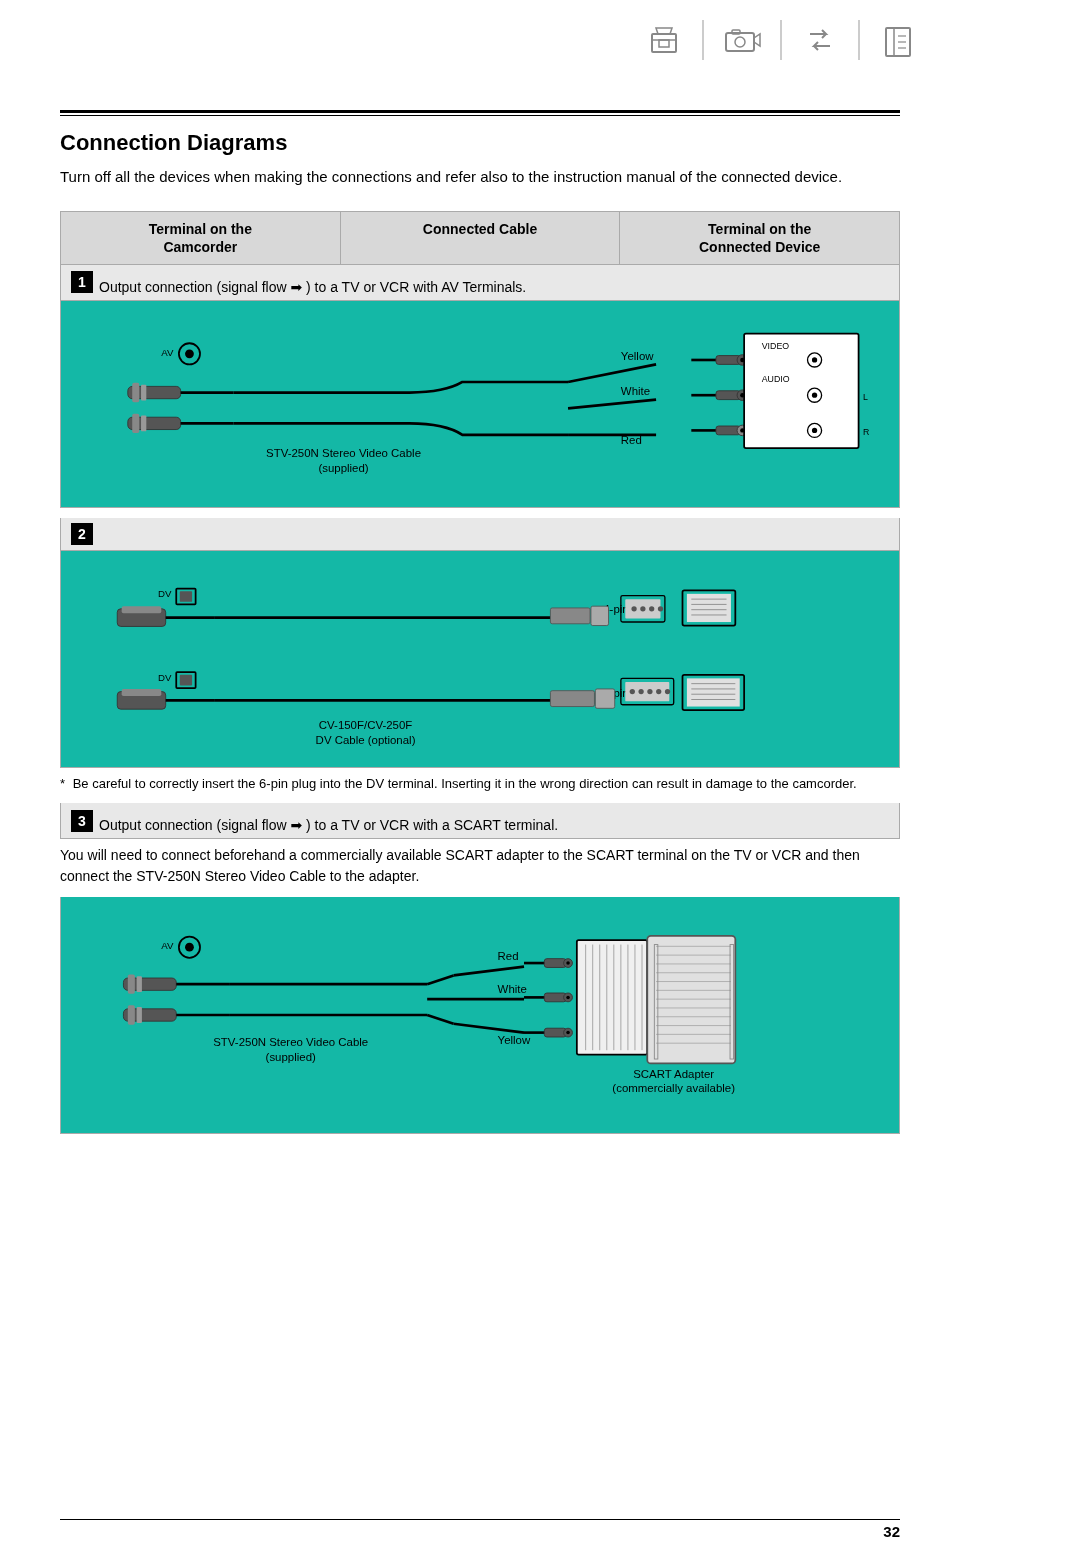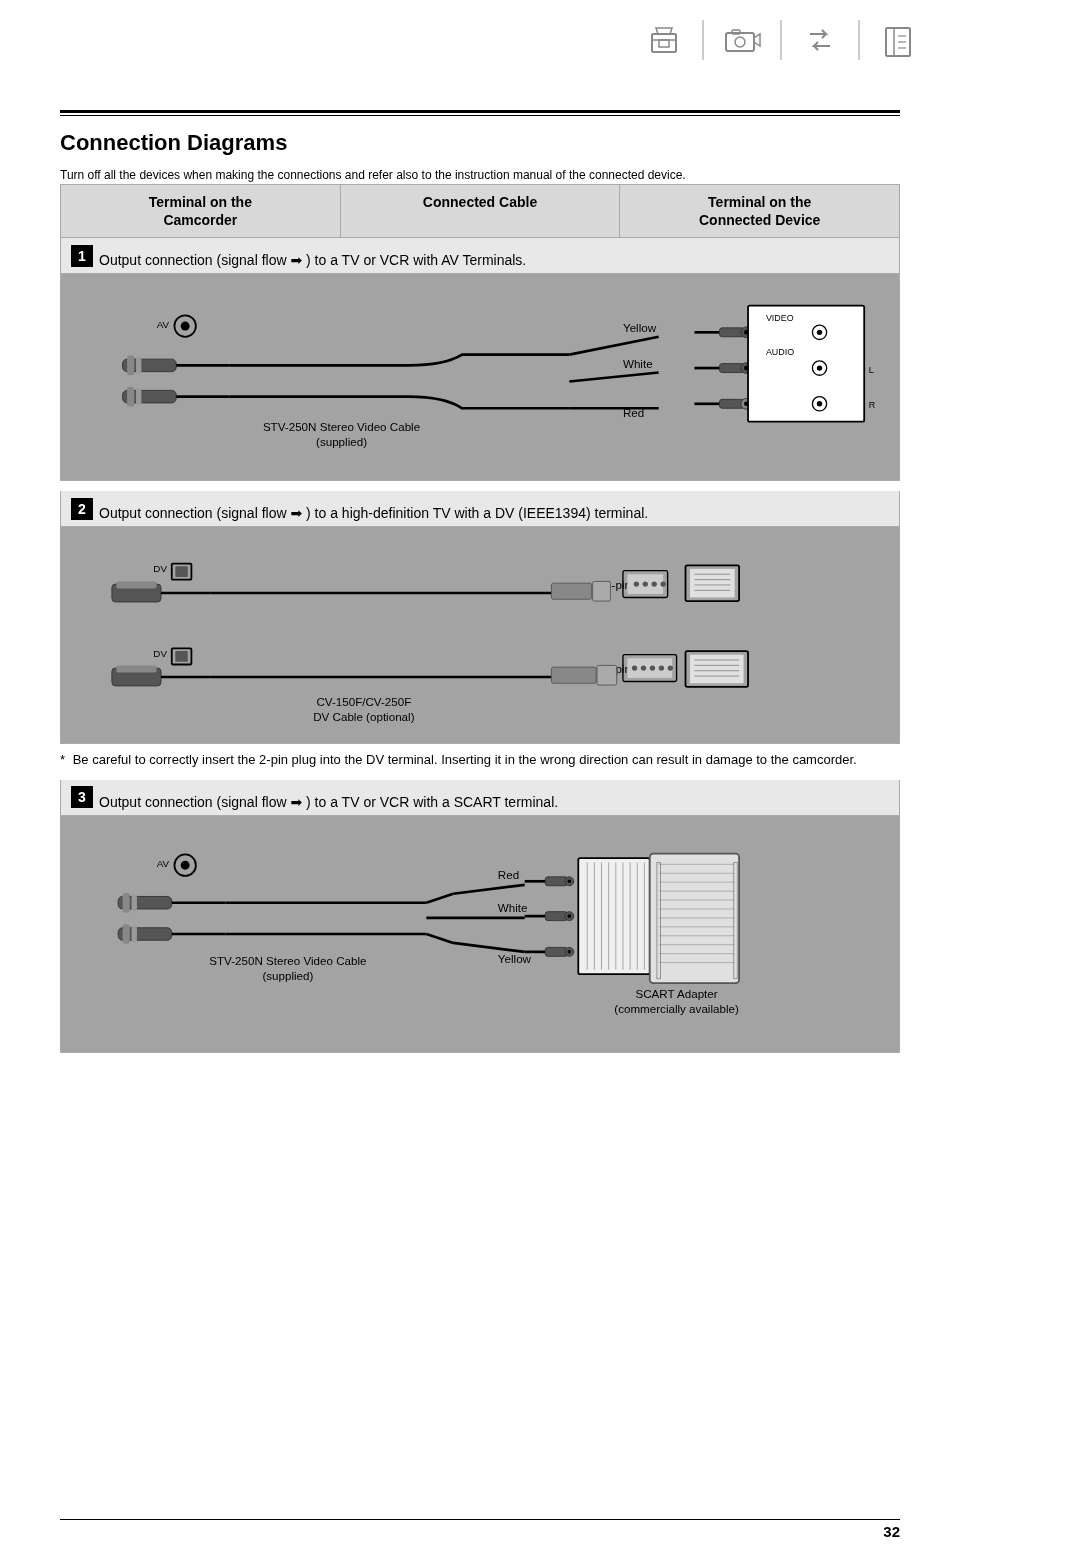"Turn off all the devices" .intro-text { font-size: 12px -> 15px; margin-bottom: none -> 22px }
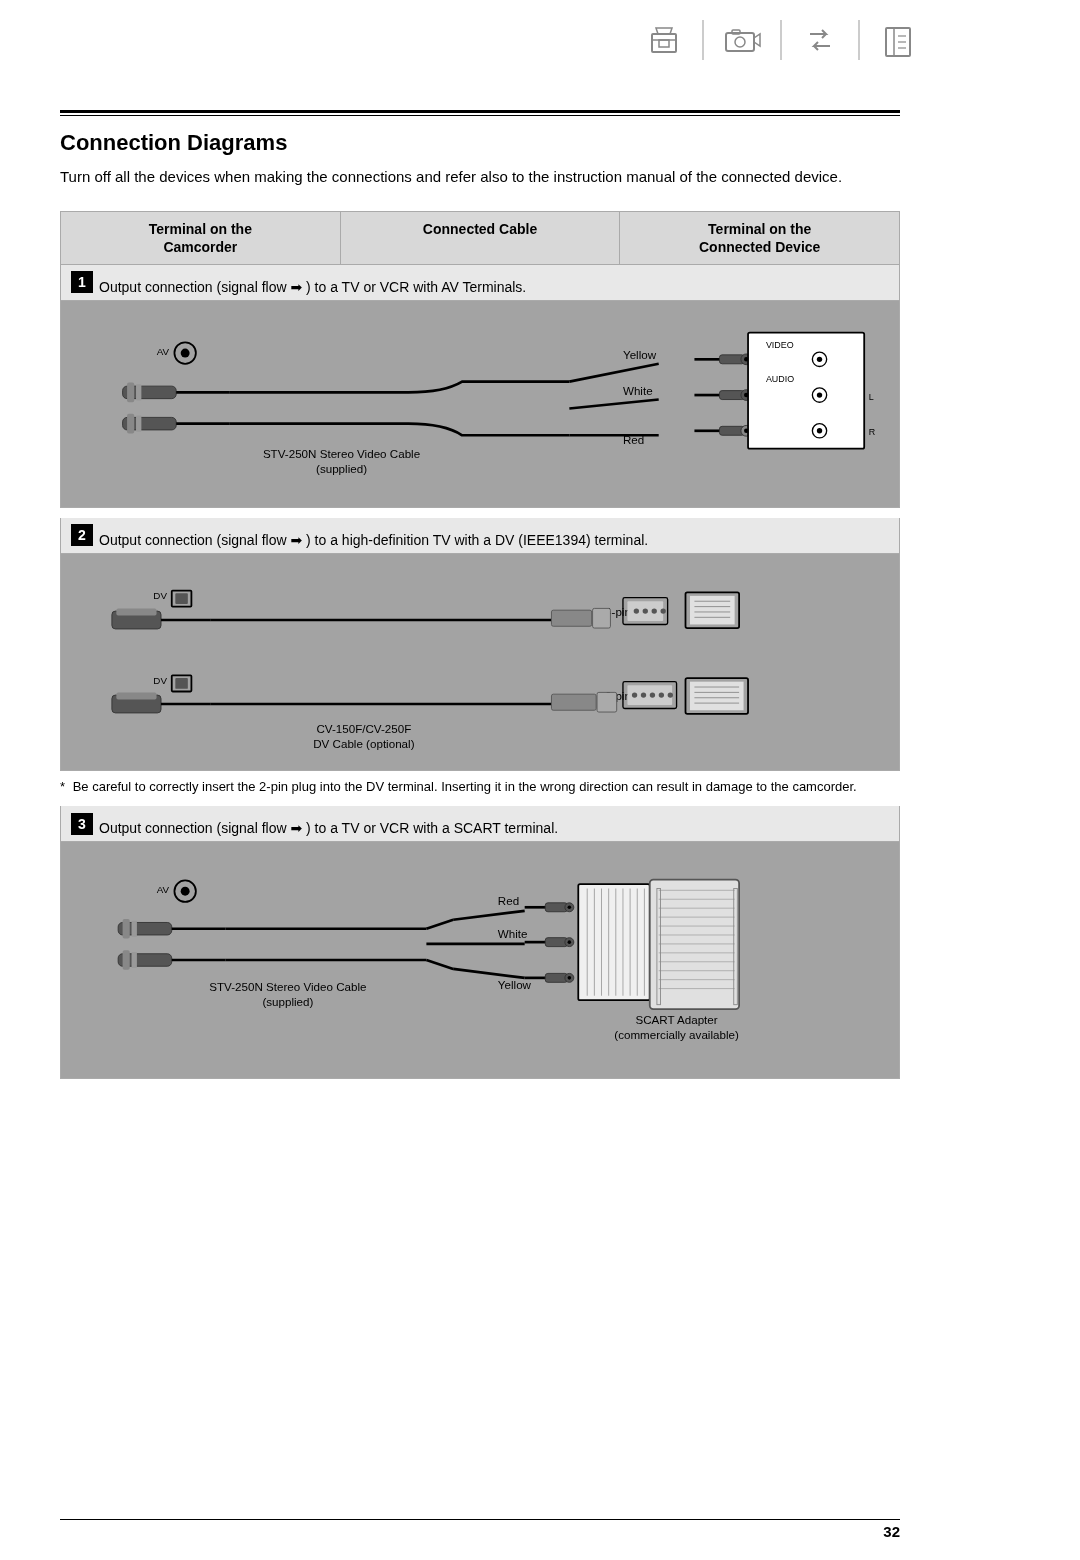"AV" .diagram-area { background: #a3a3a3 -> #14b8a6; padding: 18px 8px -> 18px 14px }
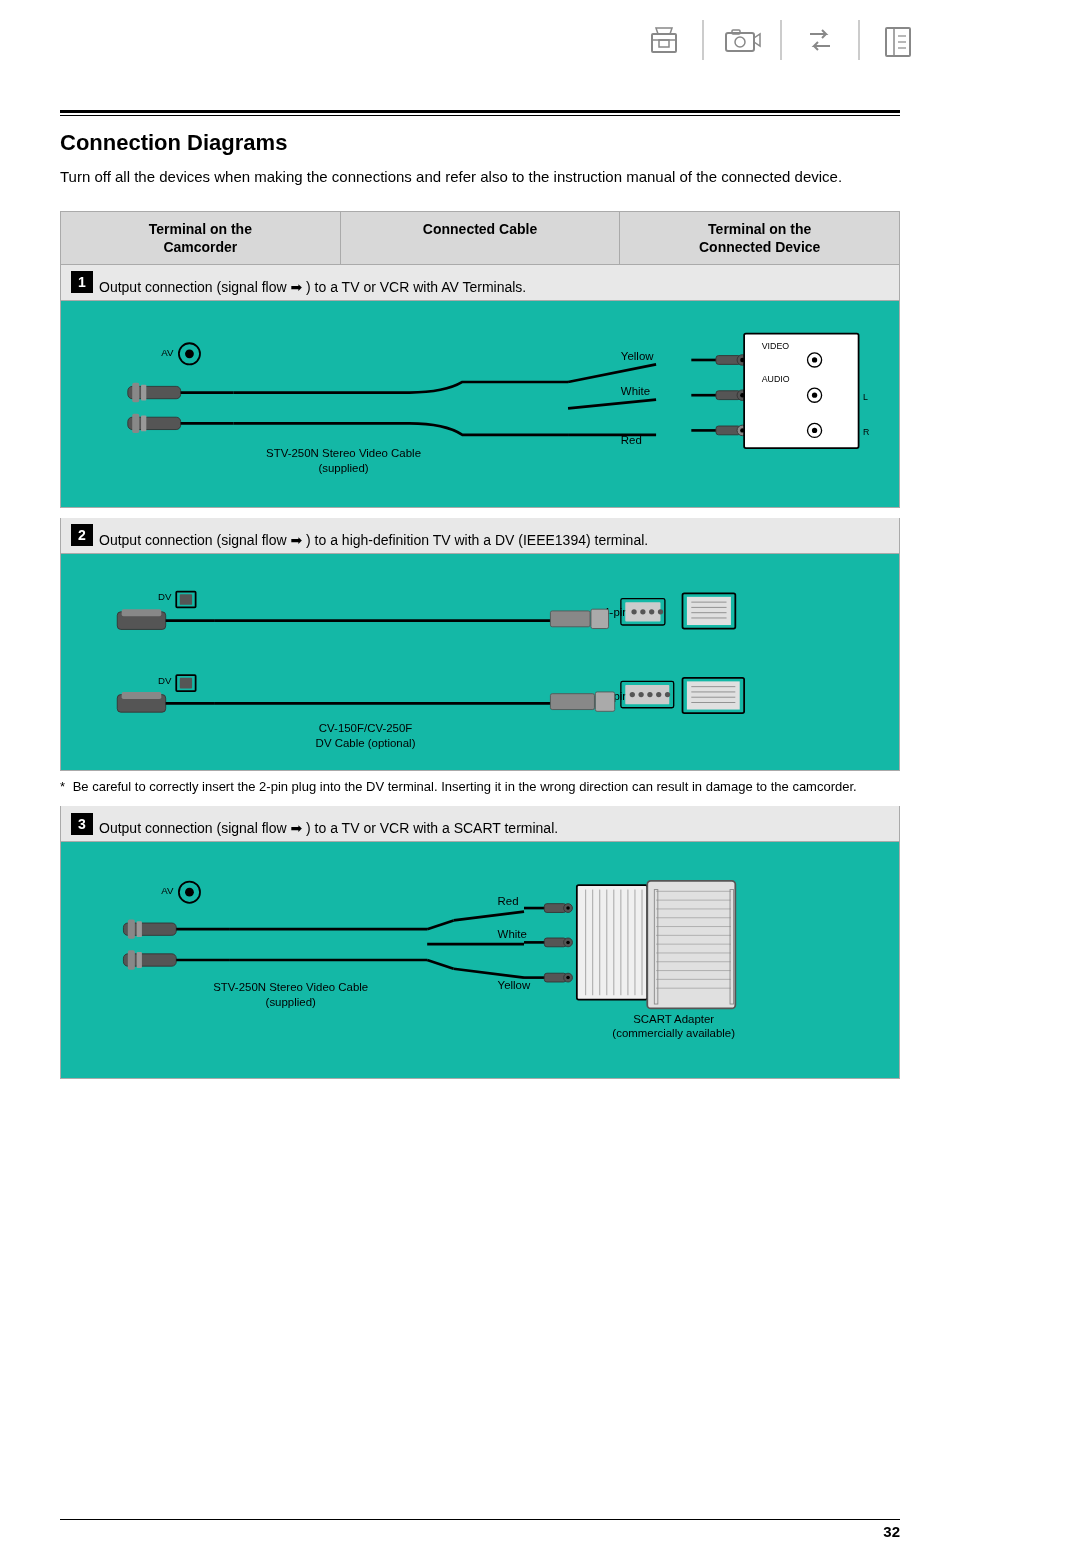"Output connection (signal flow ➡ ) to a high-definition" span.section-desc { html: <span>Output connection (signal flow ➡ ) to a high-definition TV with a DV (IEEE1394) terminal.</span> -> none }
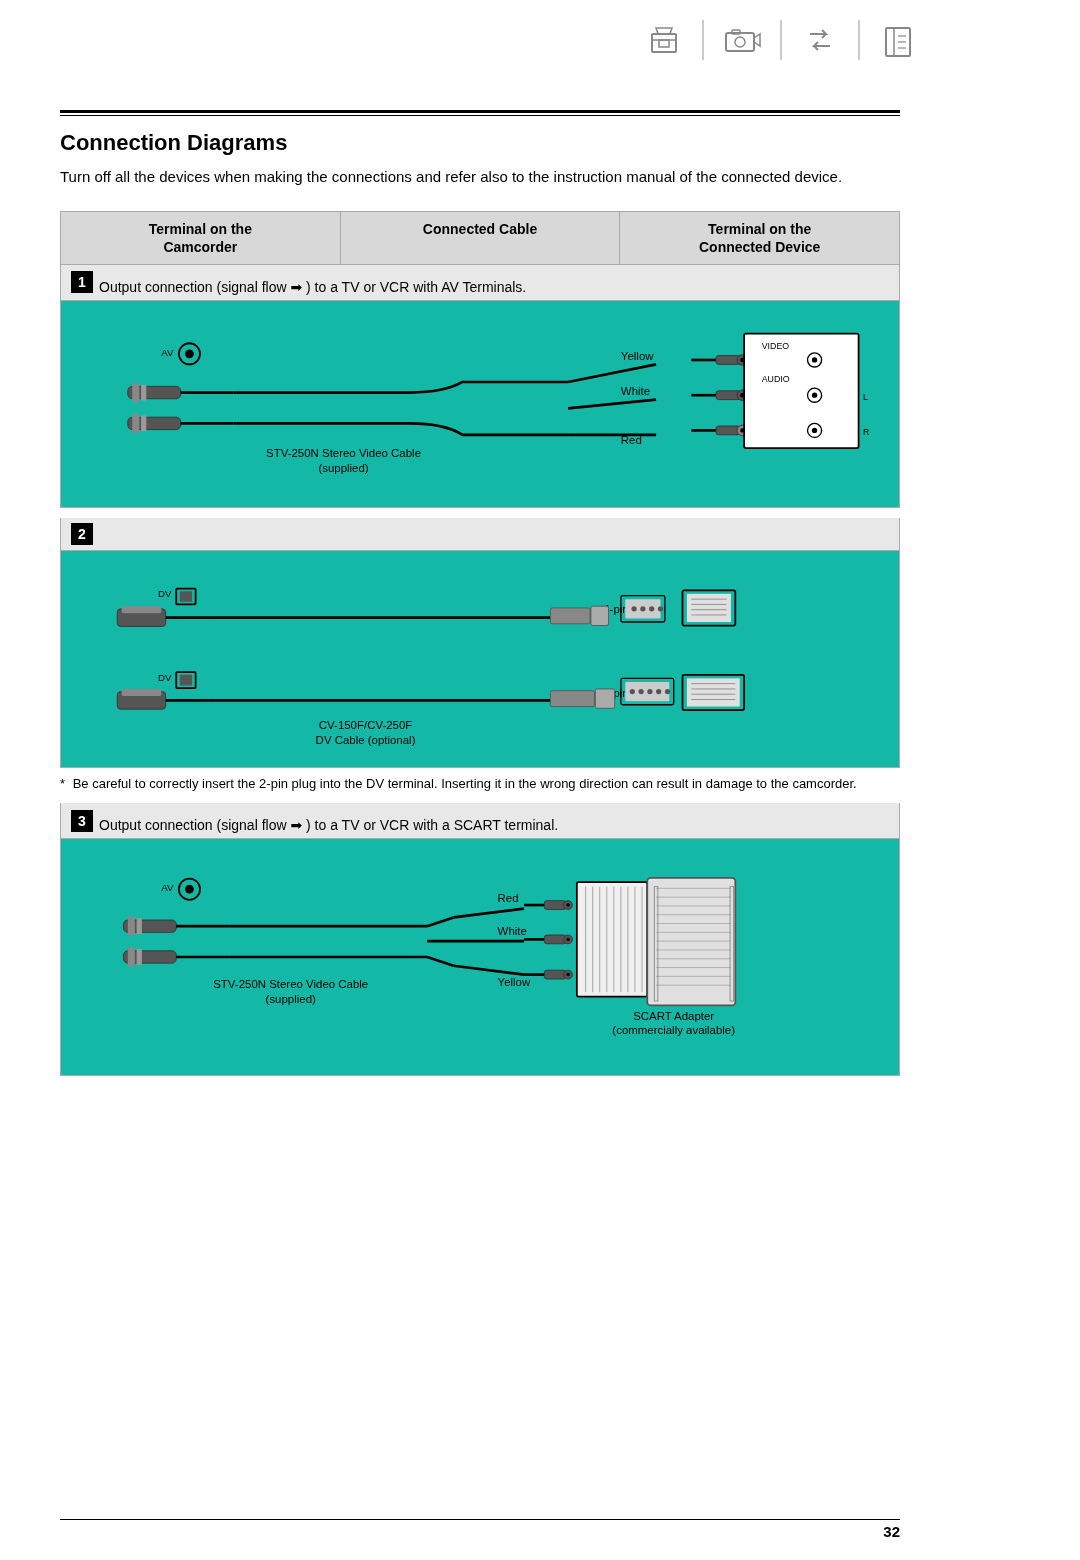"Be careful to correctly insert" span { text: 2-pin -> 6-pin }
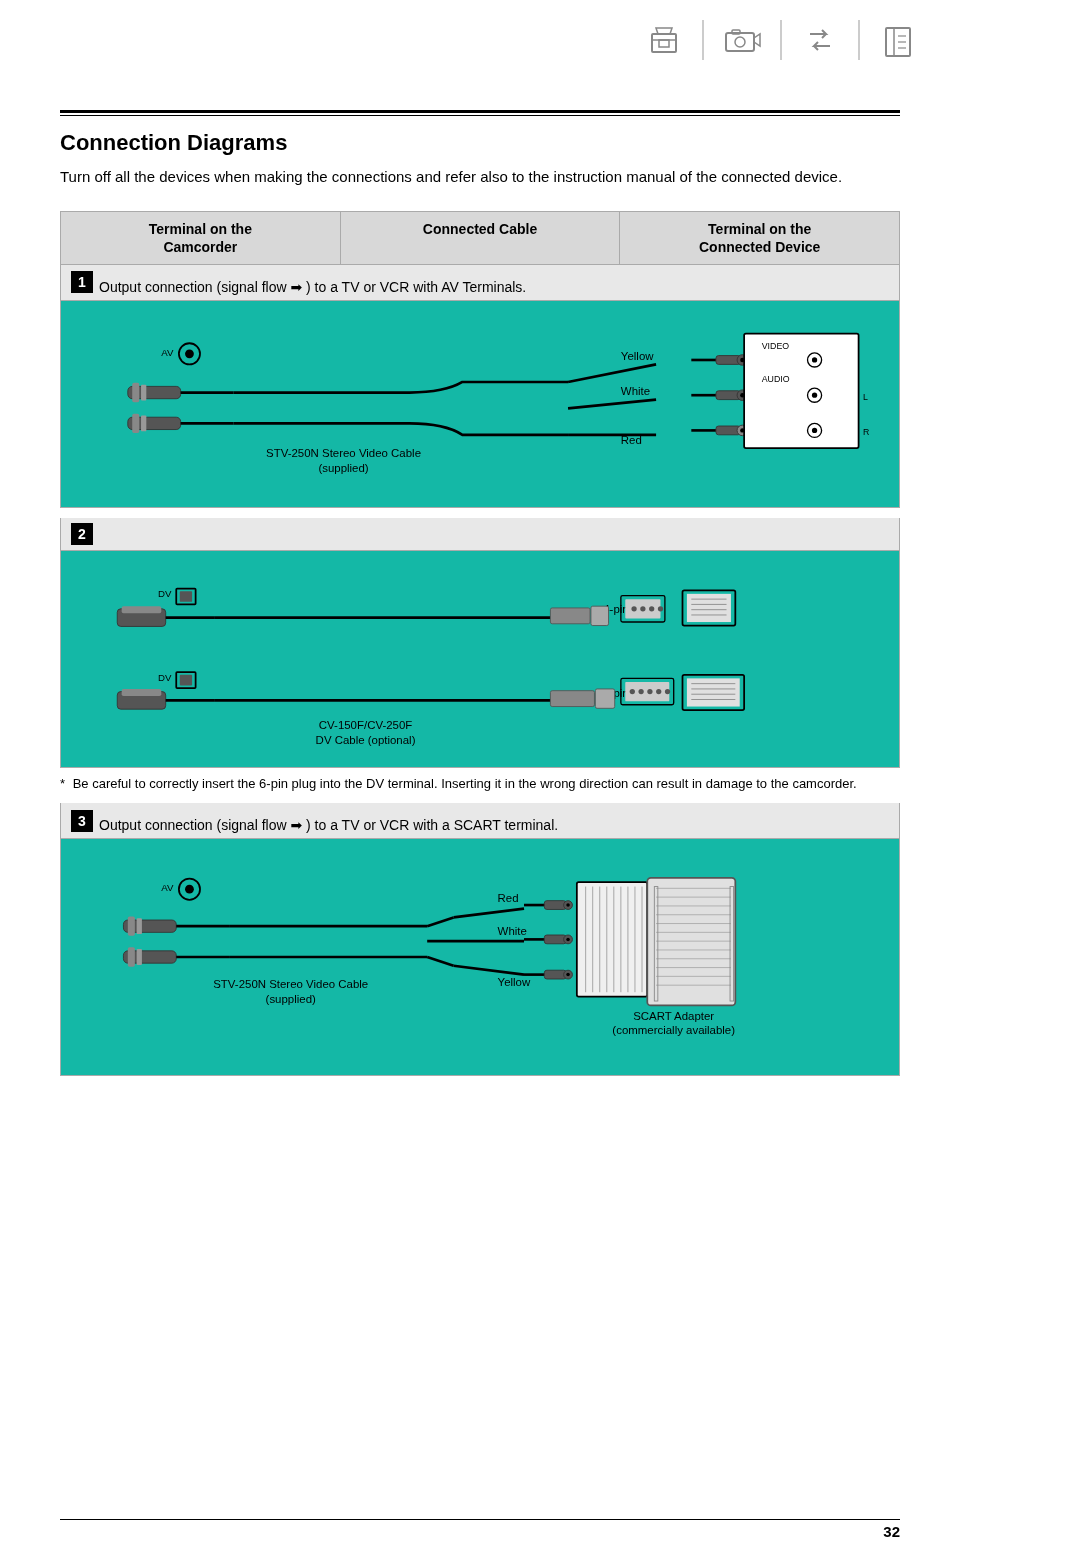"You will need to connect" div.section-body { html: none -> <div>You will need to connect beforehand a commercially available SCART adapter to the SCART terminal on the TV or VCR and then connect the STV-250N Stereo Video Cable to the adapter.</div> }
